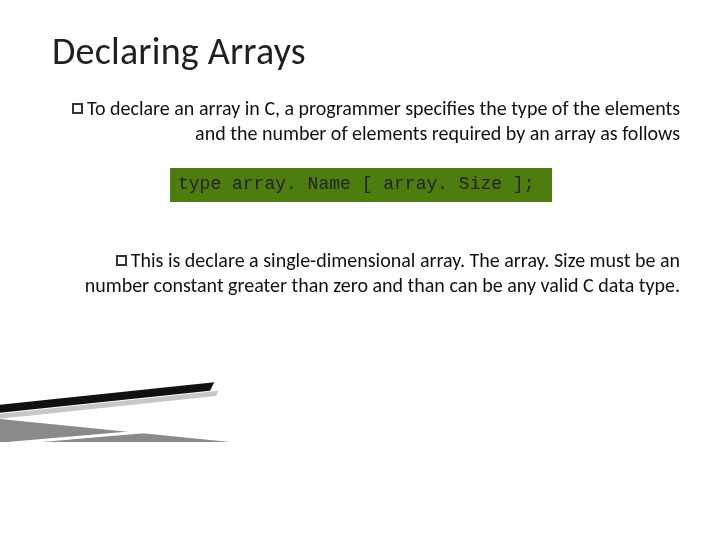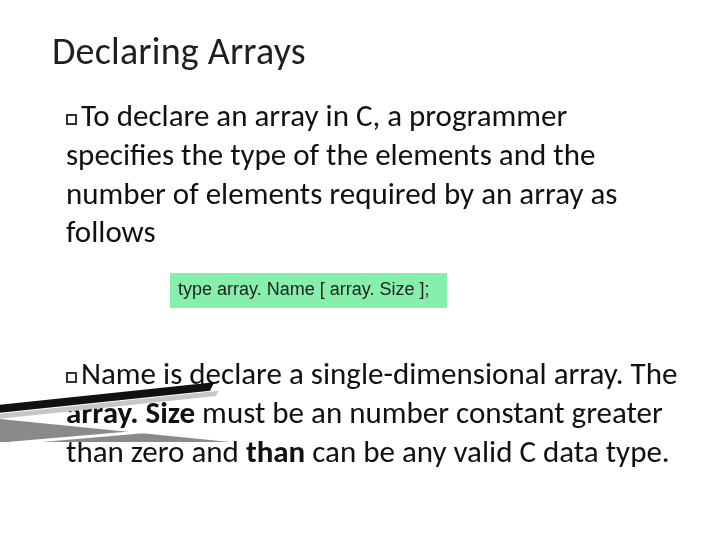"To declare an array in" .bullet { font-size: 31px -> 20px; text-align: none -> right }
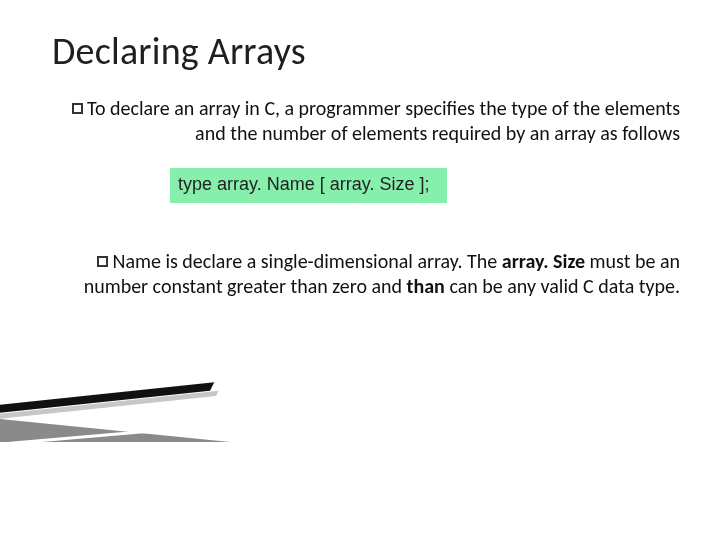"type array. Name [ array." .codebox { background: #86efac -> #4d7c0f; font-family: Liberation Sans, sans-serif -> Liberation Mono, monospace }
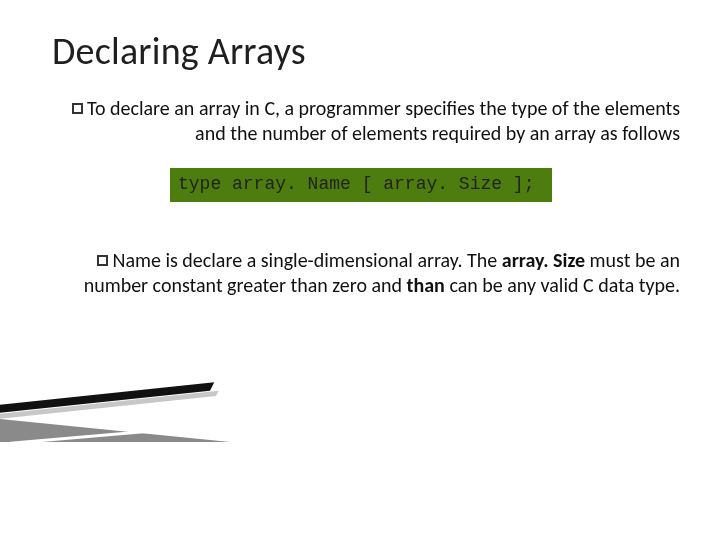"Name" span { text: Name -> This }
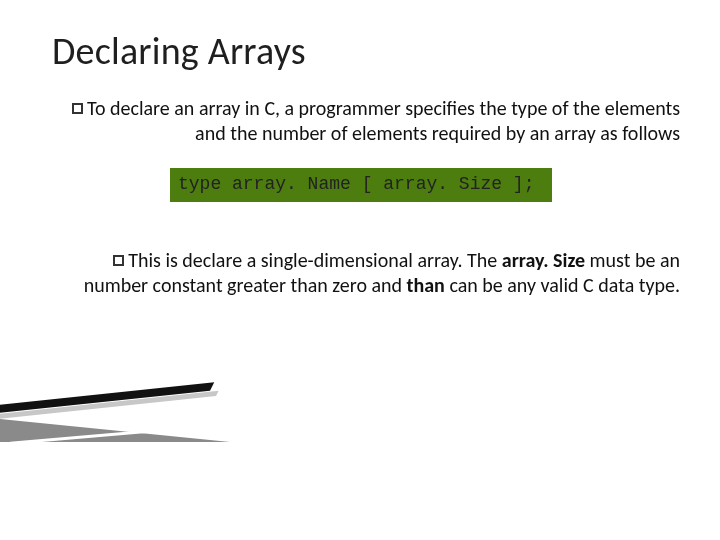"array. Size" .bold { font-weight: 700 -> 400 }
